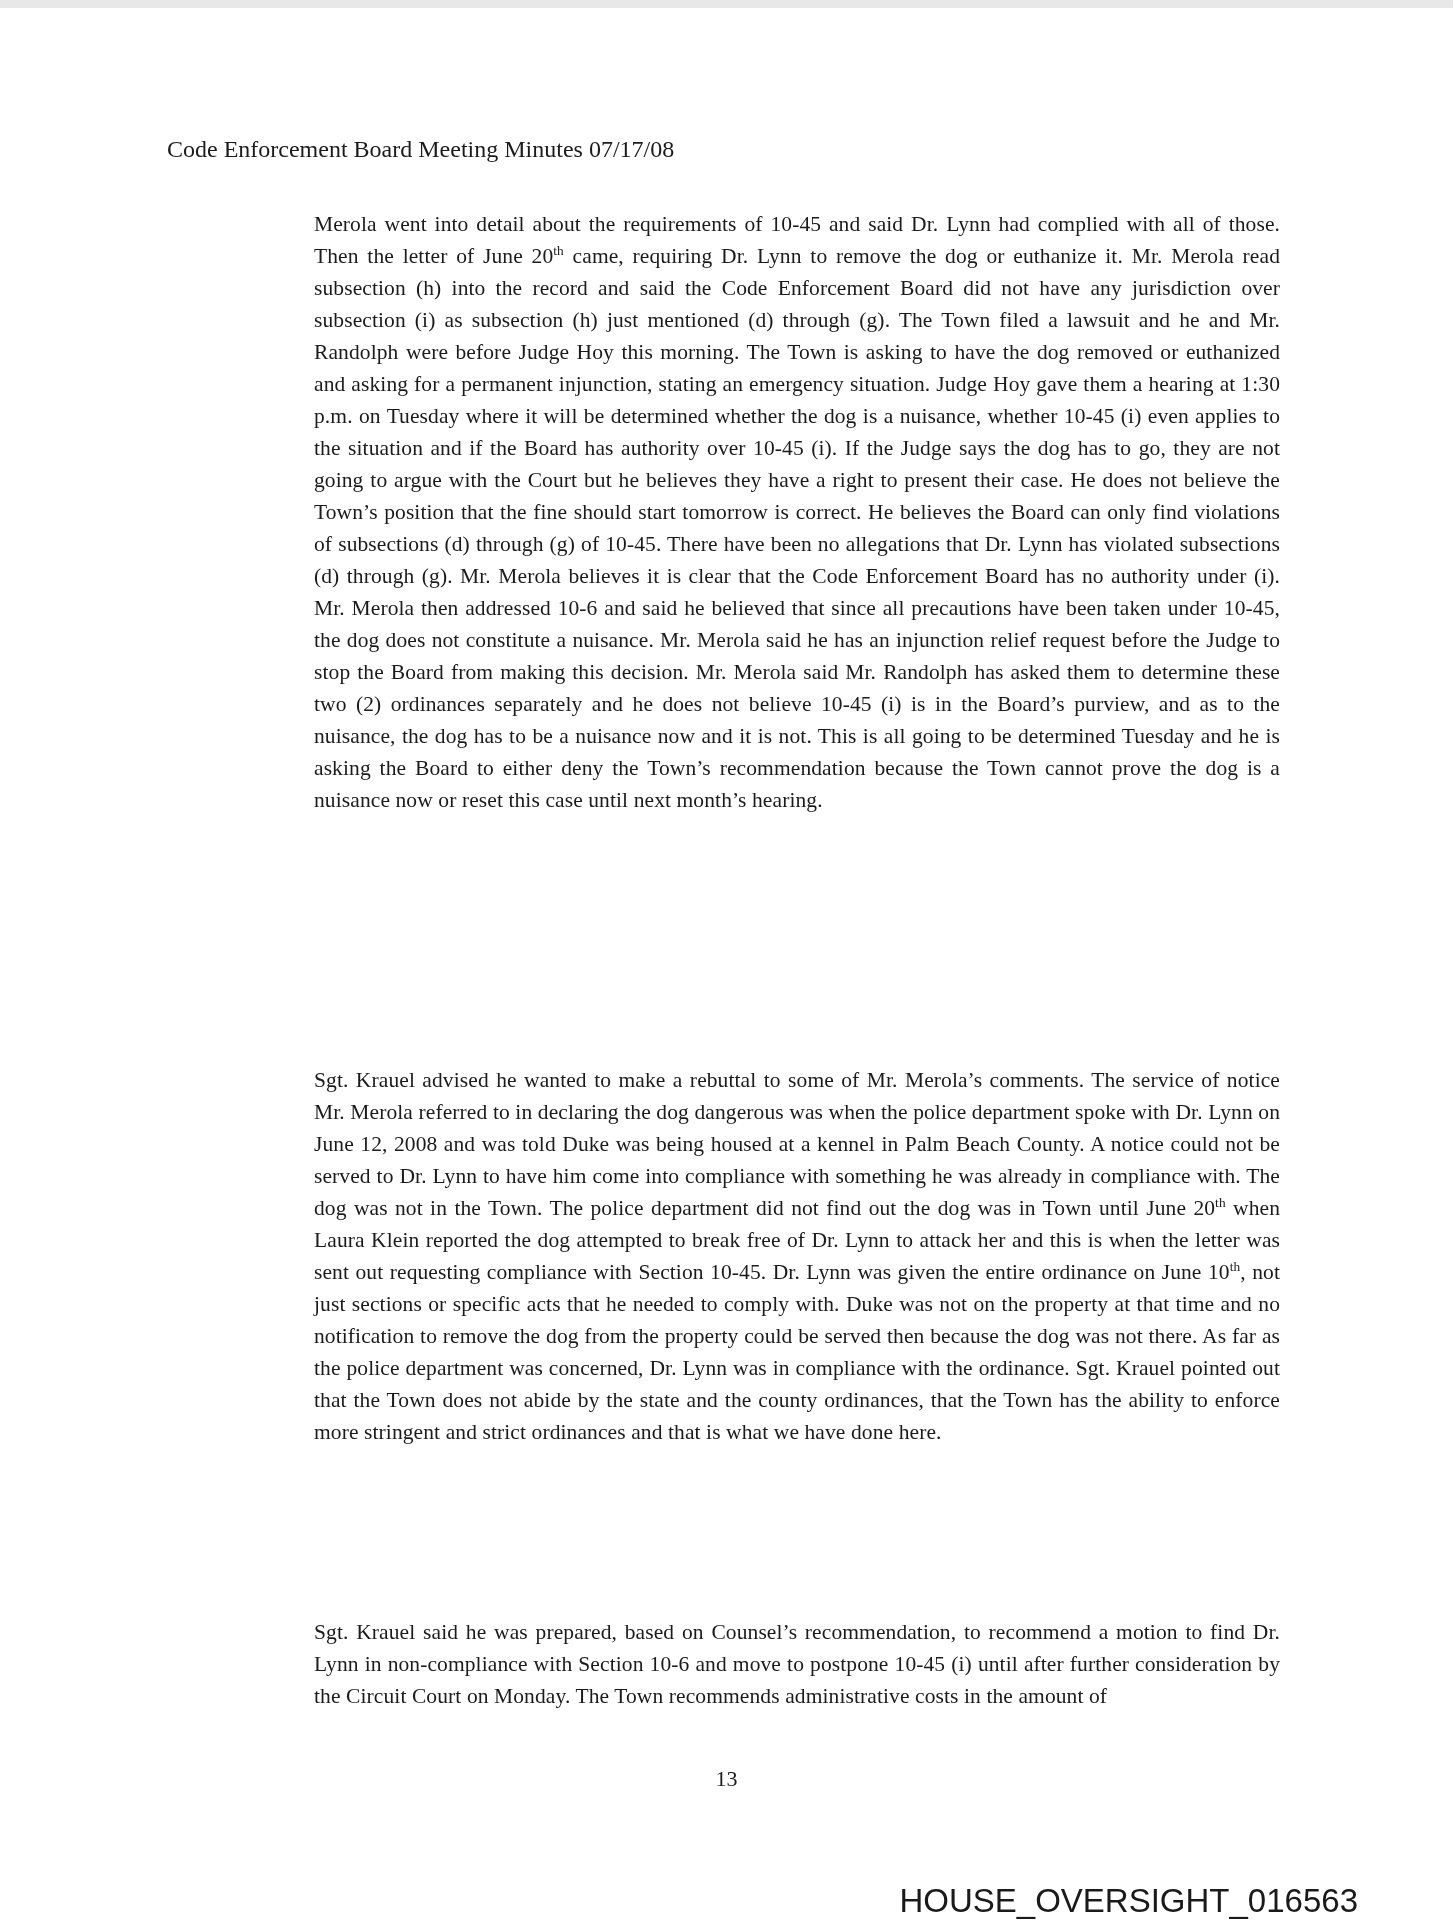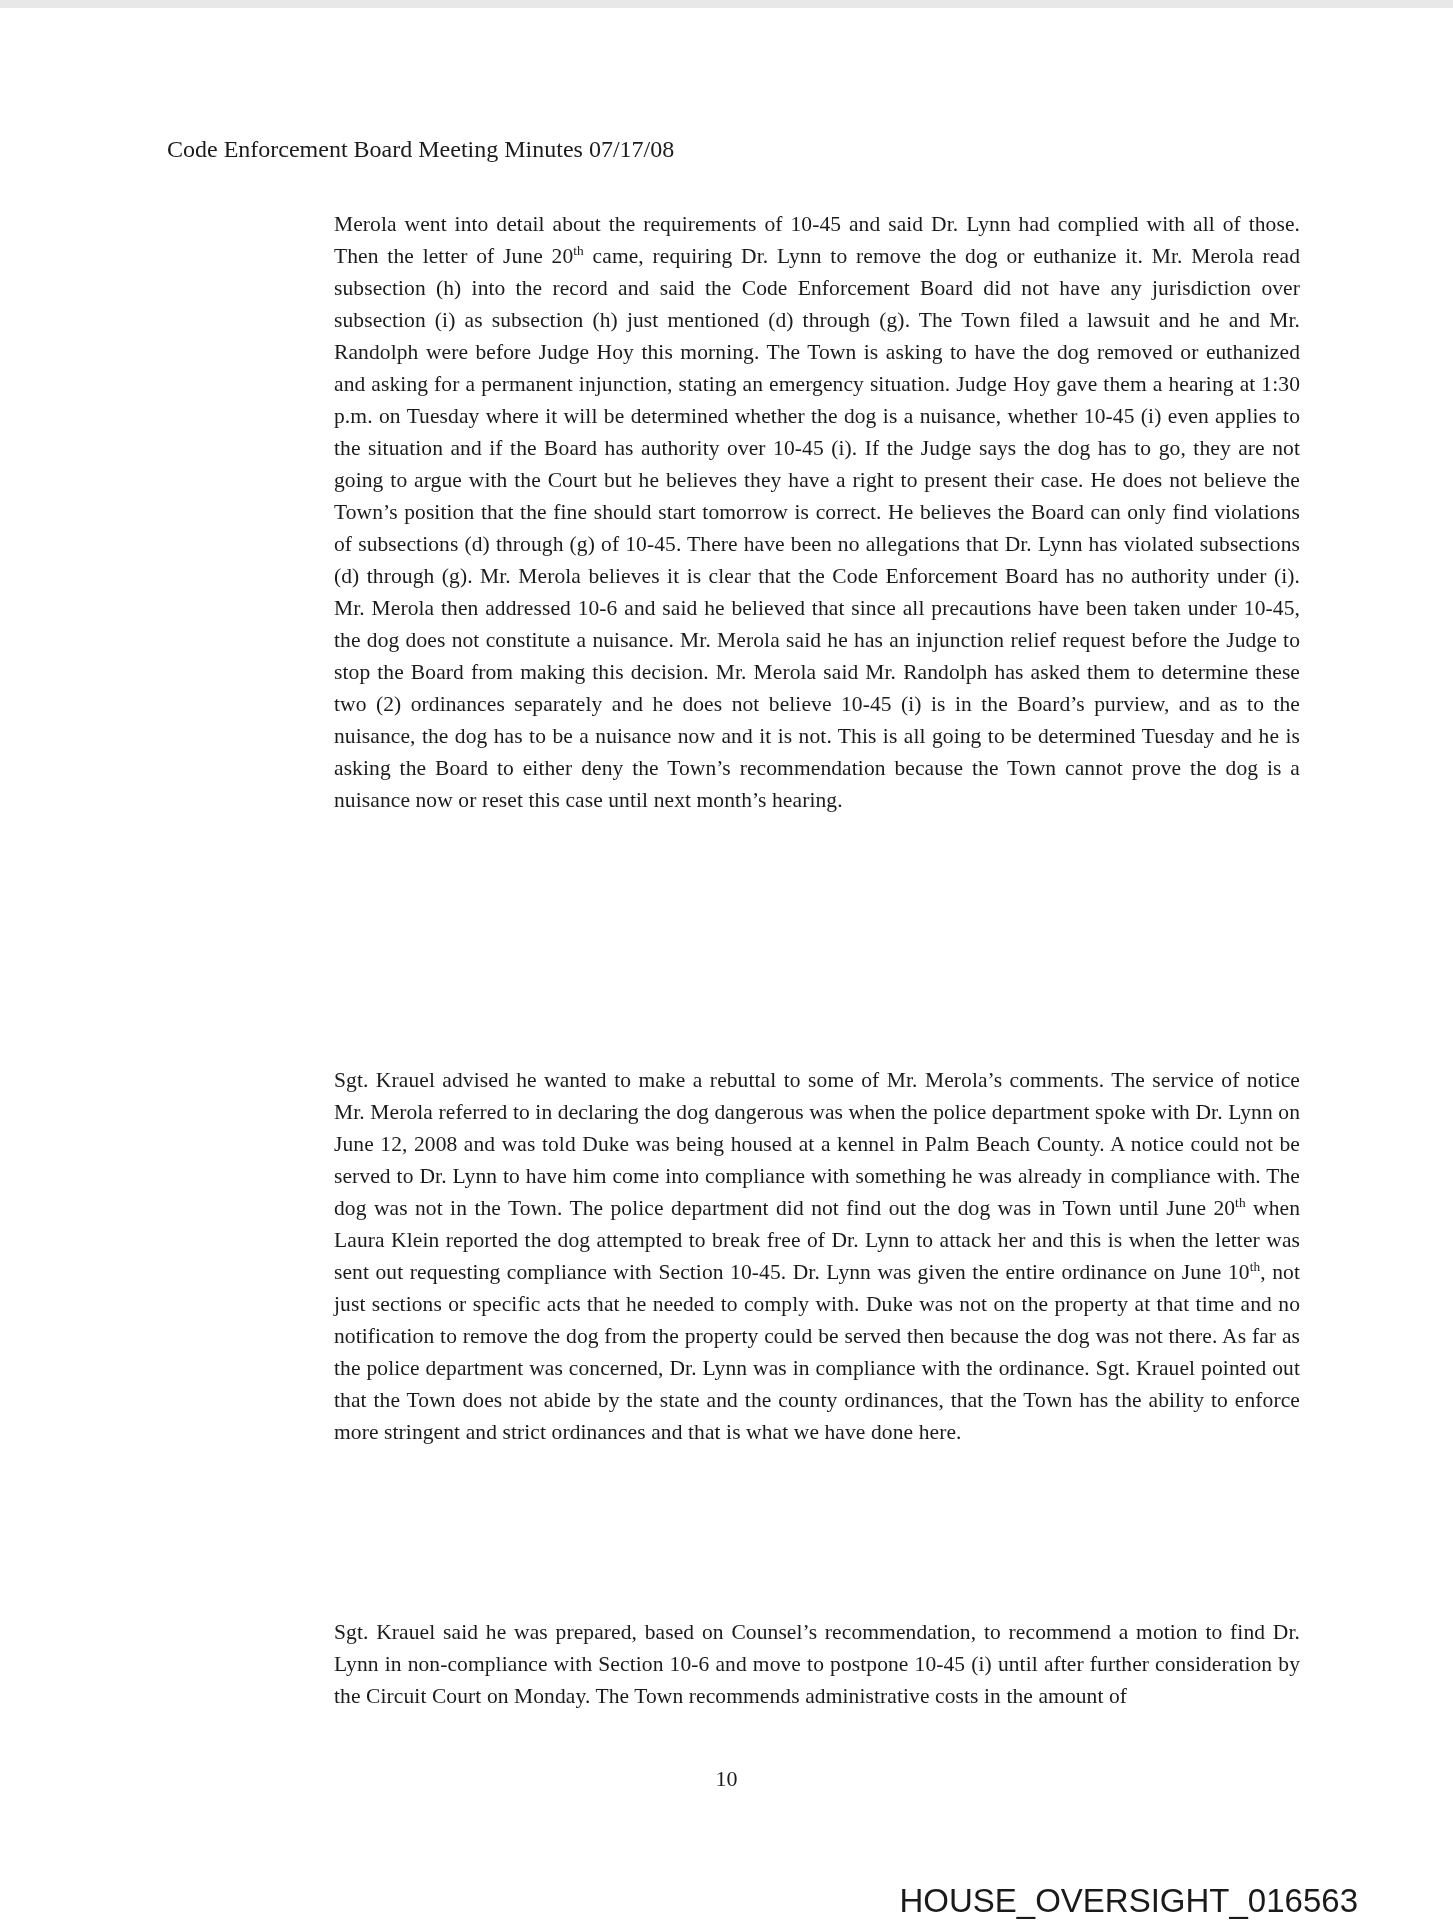"Merola went into detail about" .para { left: 334px -> 314px }
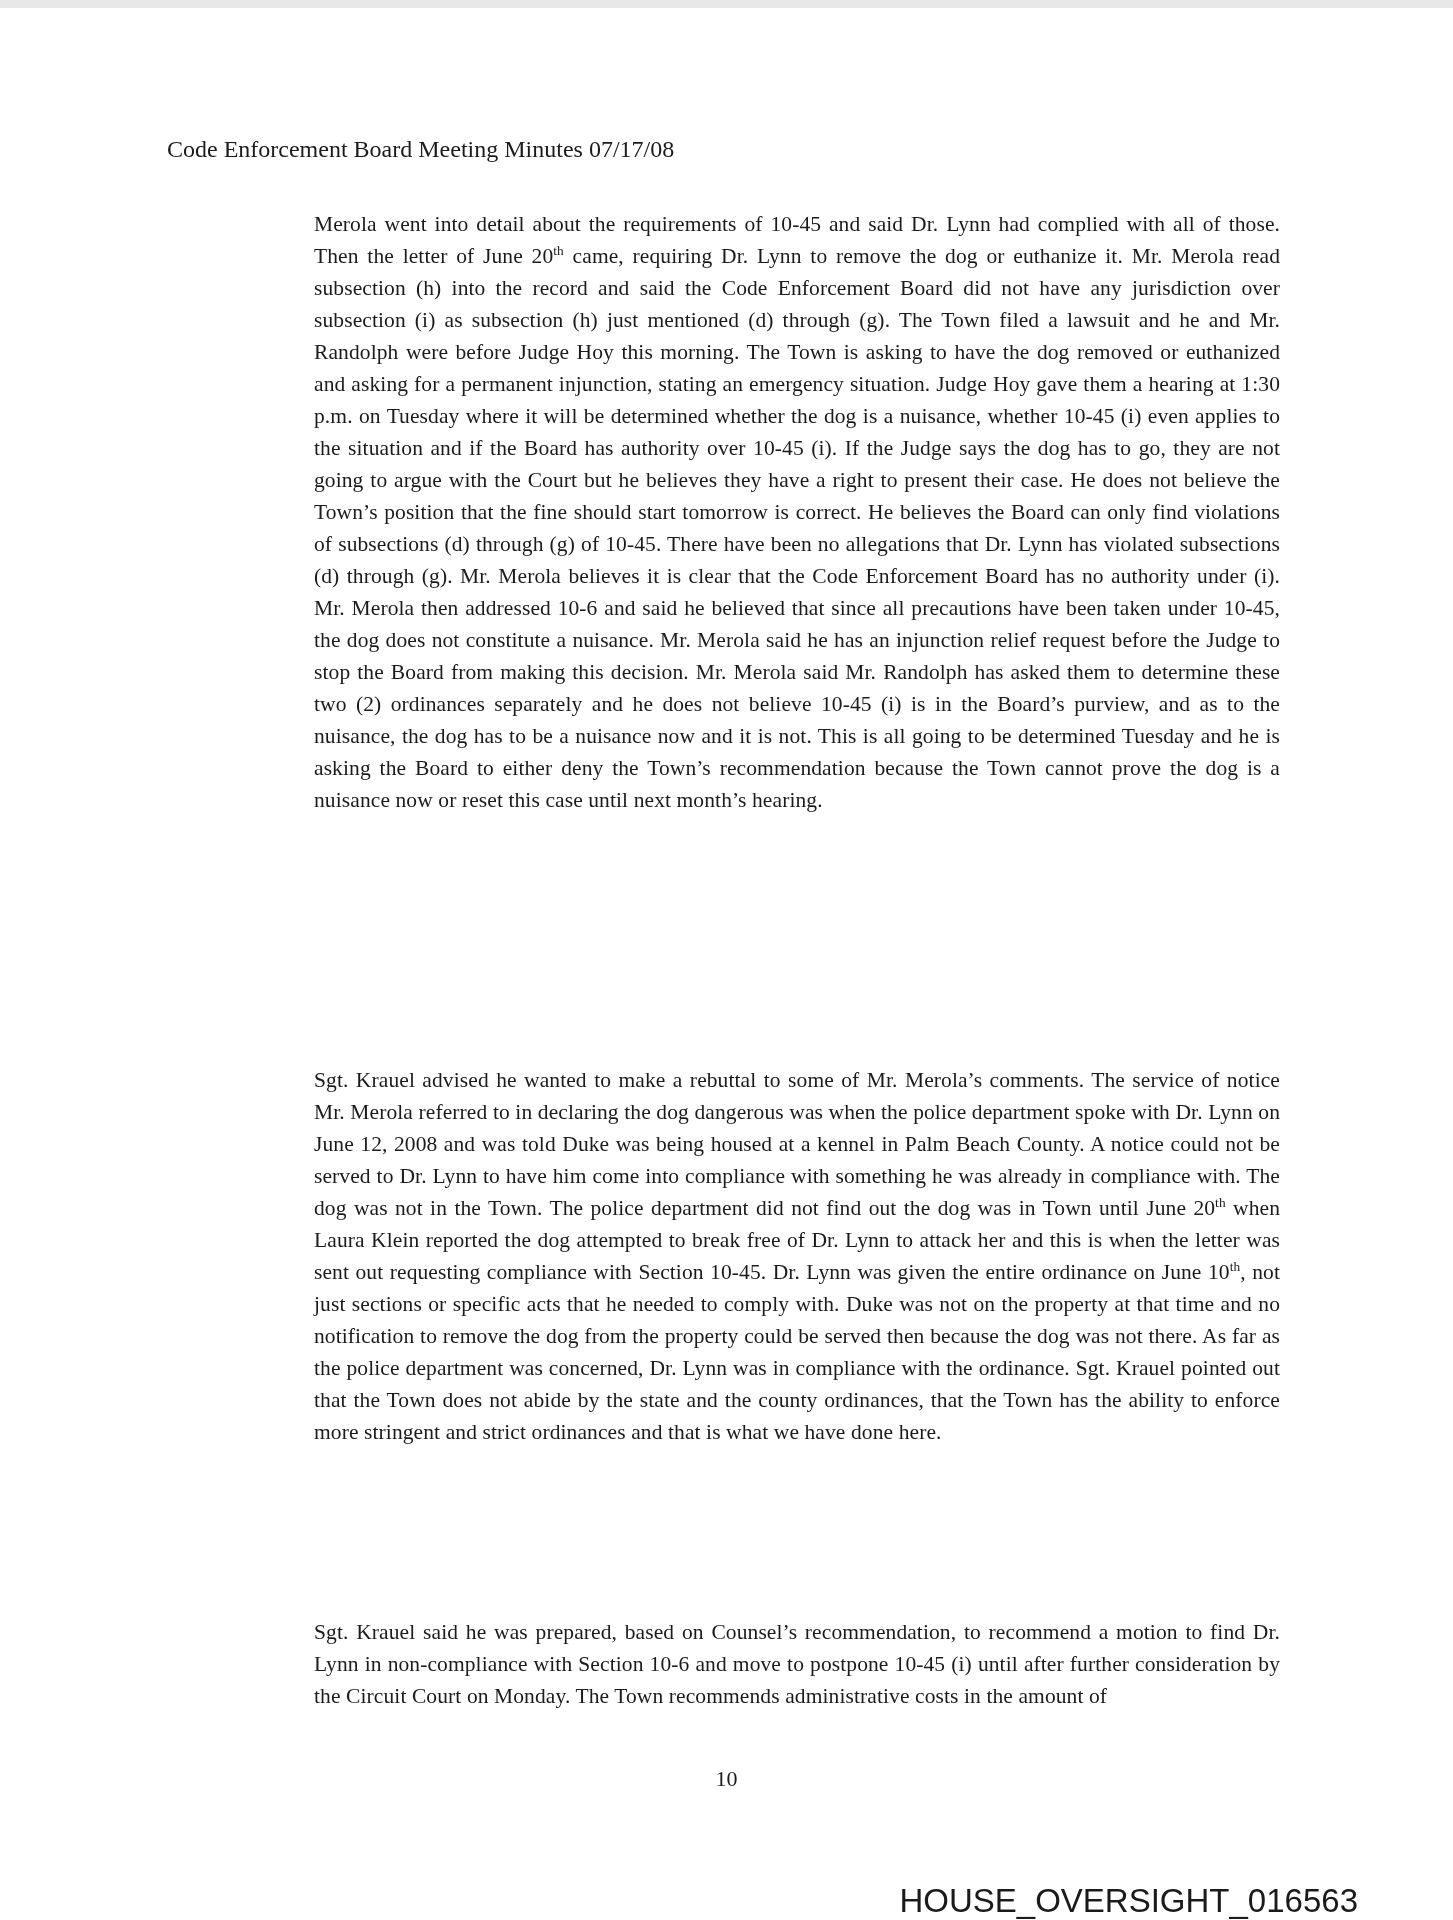"10" div.page-number { text: 10 -> 13 }
